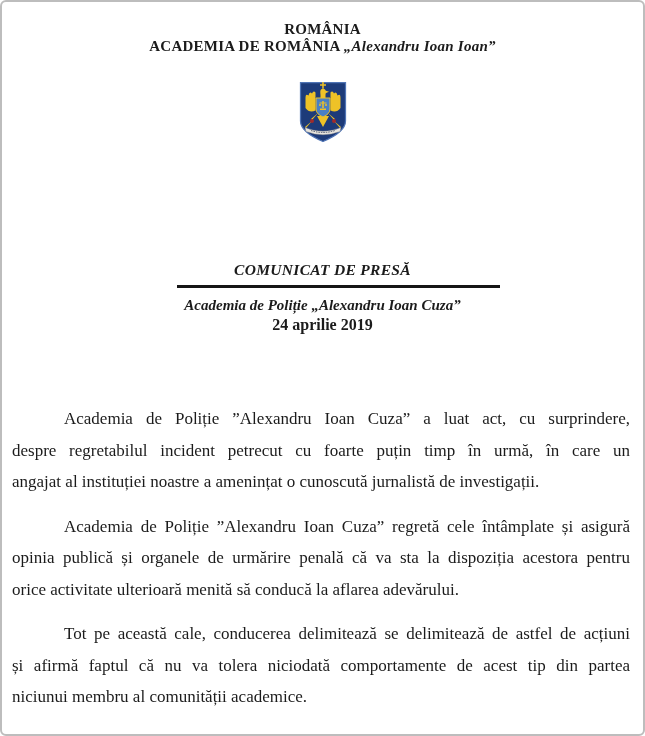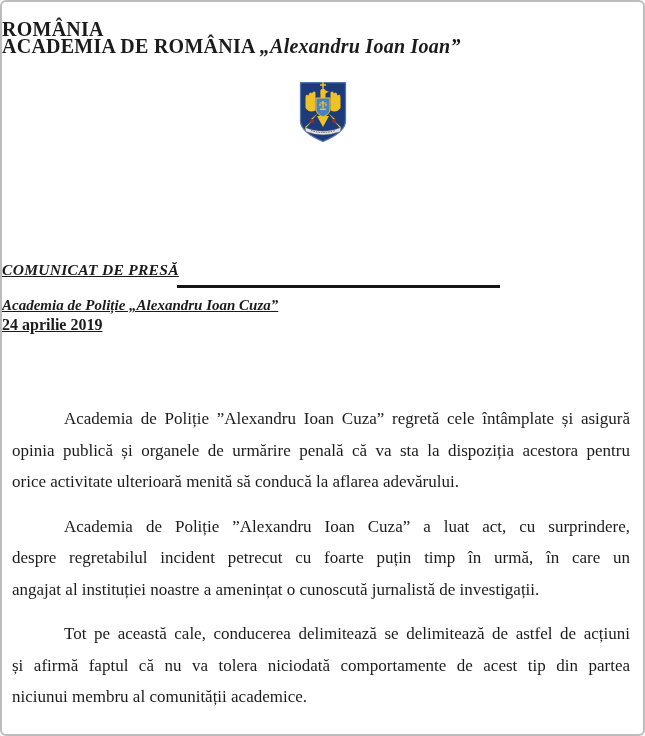"ROMÂNIA" .doc-header { font-size: 20px -> 15px; text-align: left -> center }
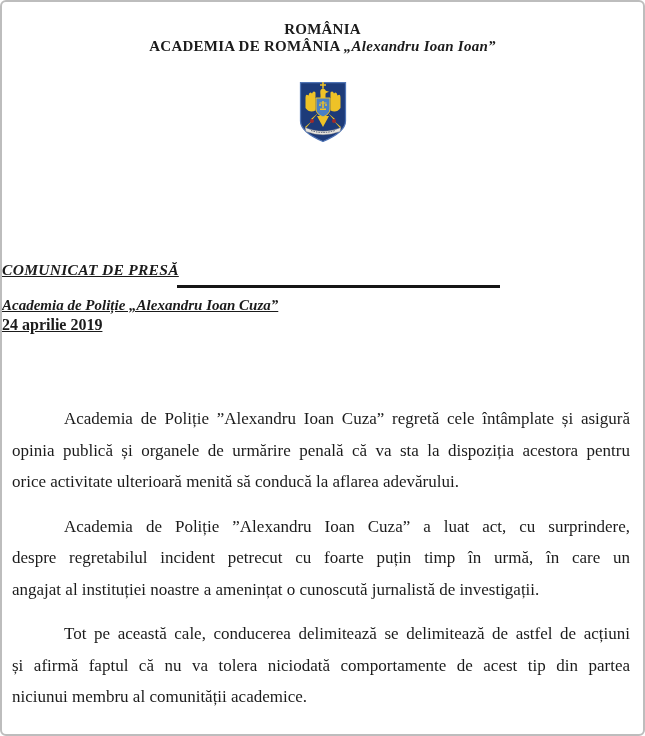"COMUNICAT DE PRESĂ" .title-block { text-align: left -> center; text-decoration: underline -> none }
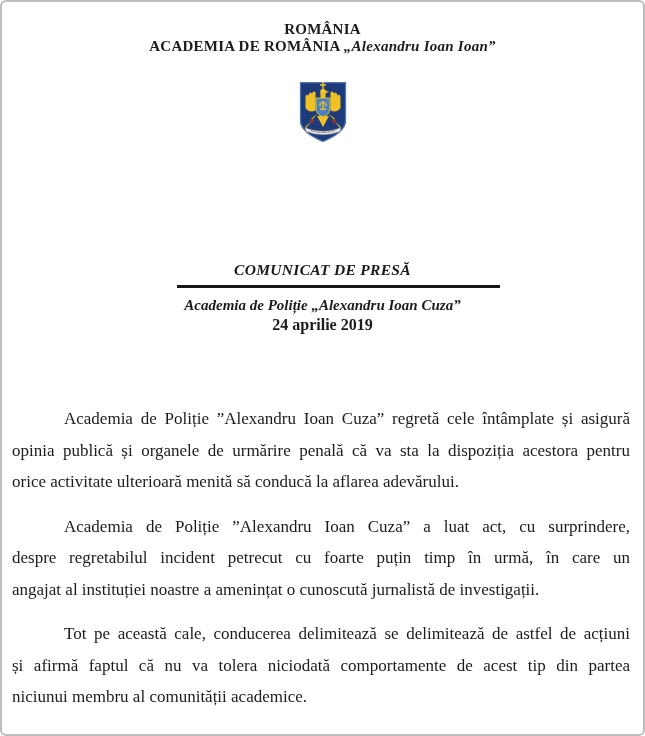"Academia de Poliție ”Alexandru Ioan" p.para { order: before "Academia de Poliție ”Alexandru Ioan Cuza” a" -> after "Academia de Poliție ”Alexandru Ioan Cuza” a" }
